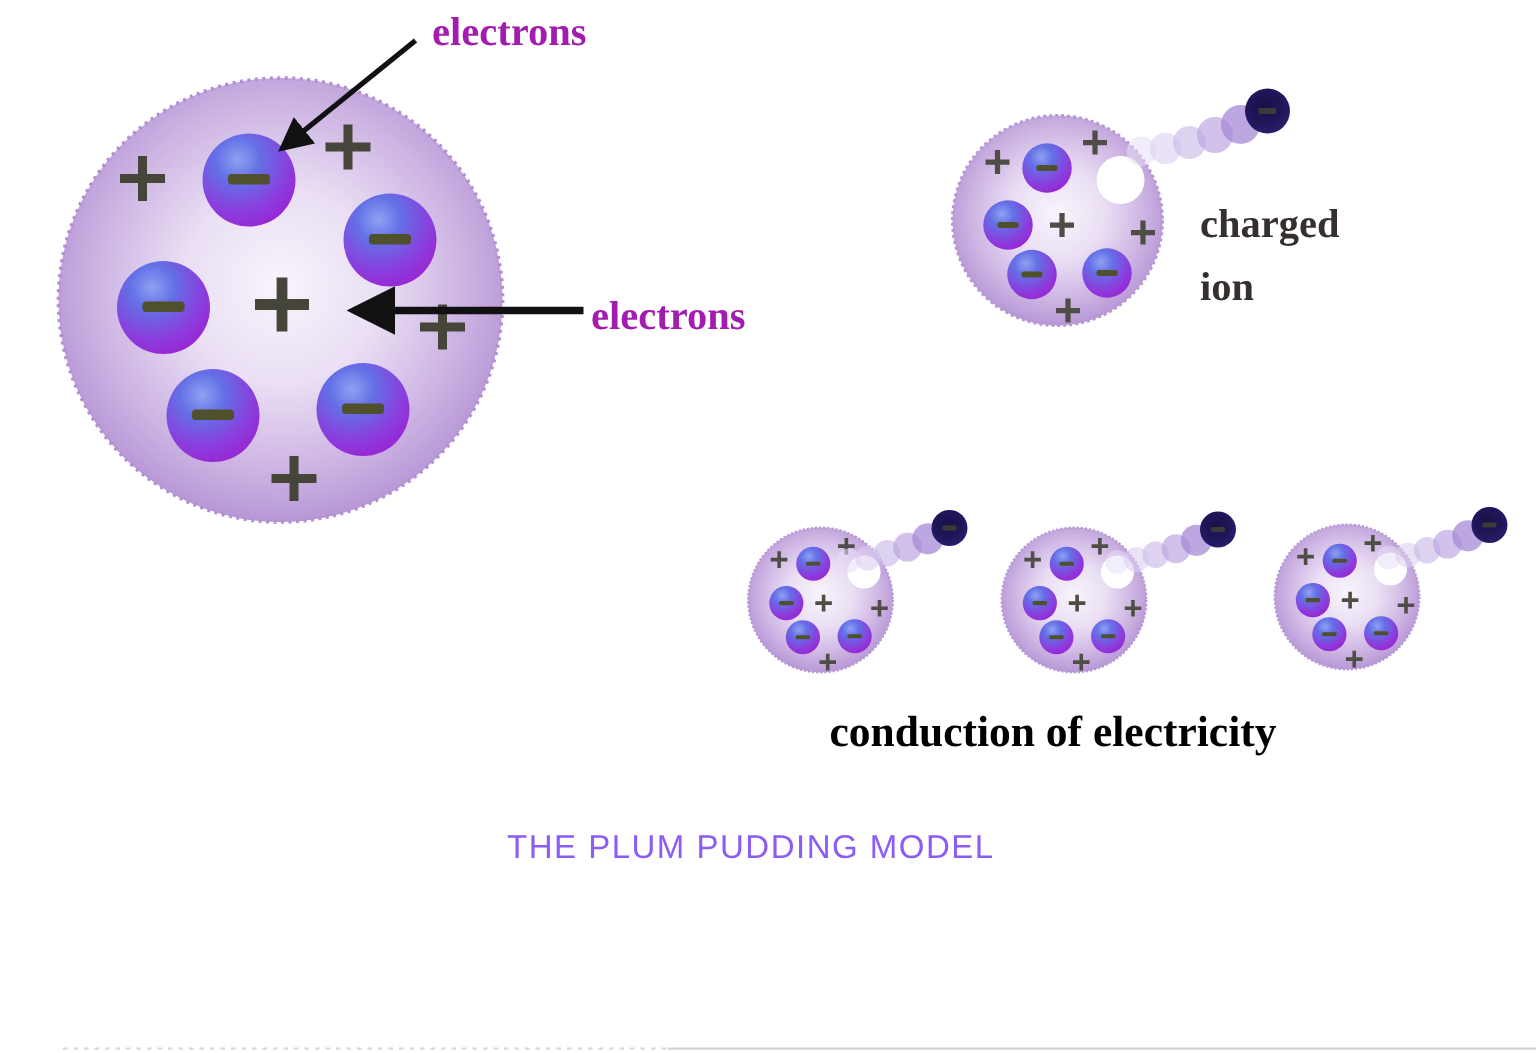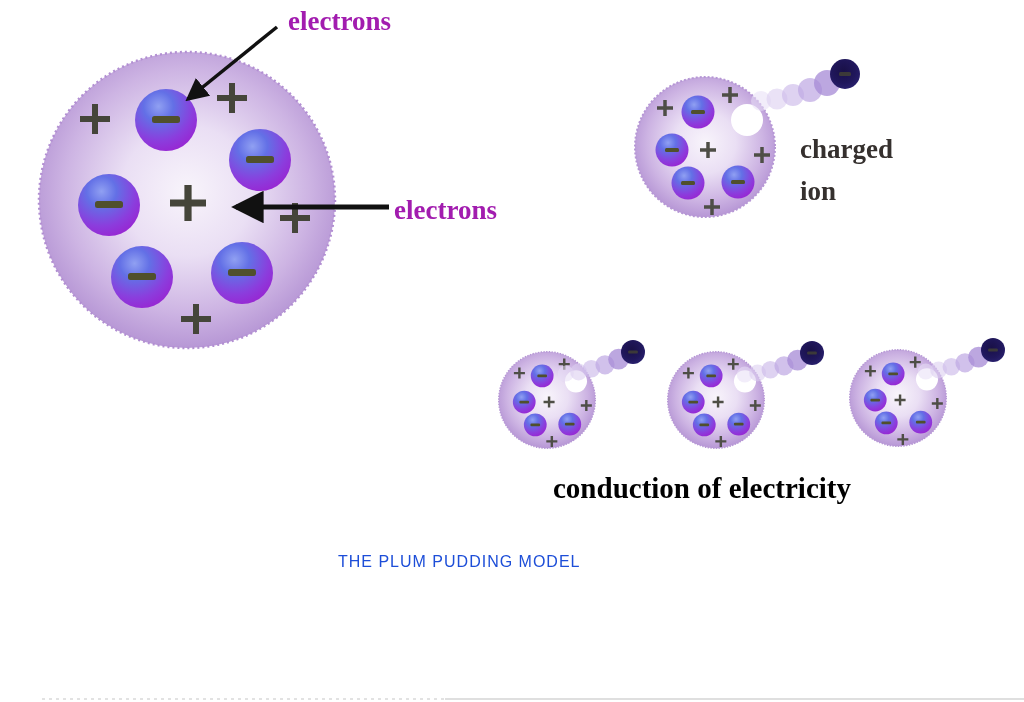"THE PLUM PUDDING MODEL" .lbl-caption { color: #1d4ed8 -> #8b5cf6; font-size: 16px -> 22px }
